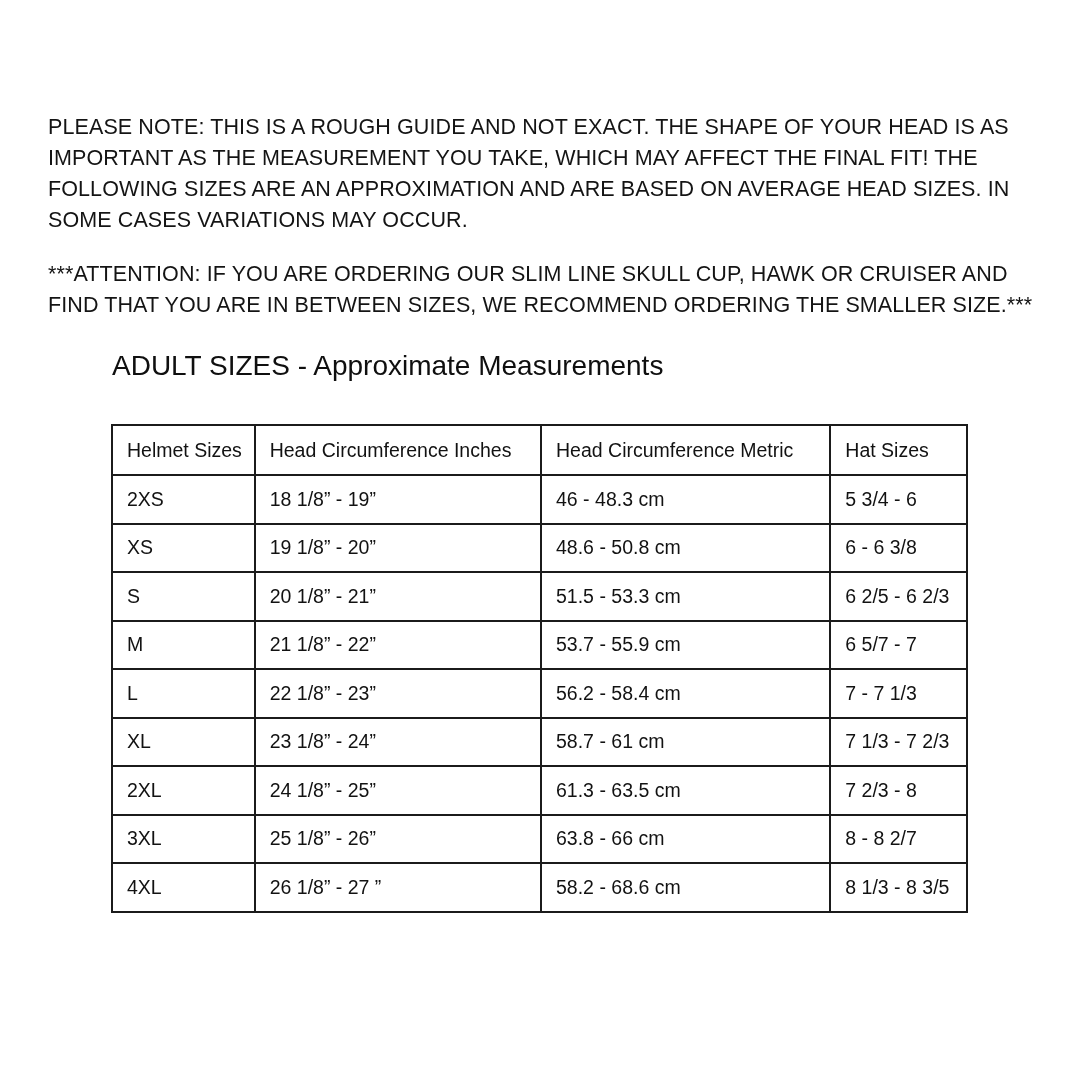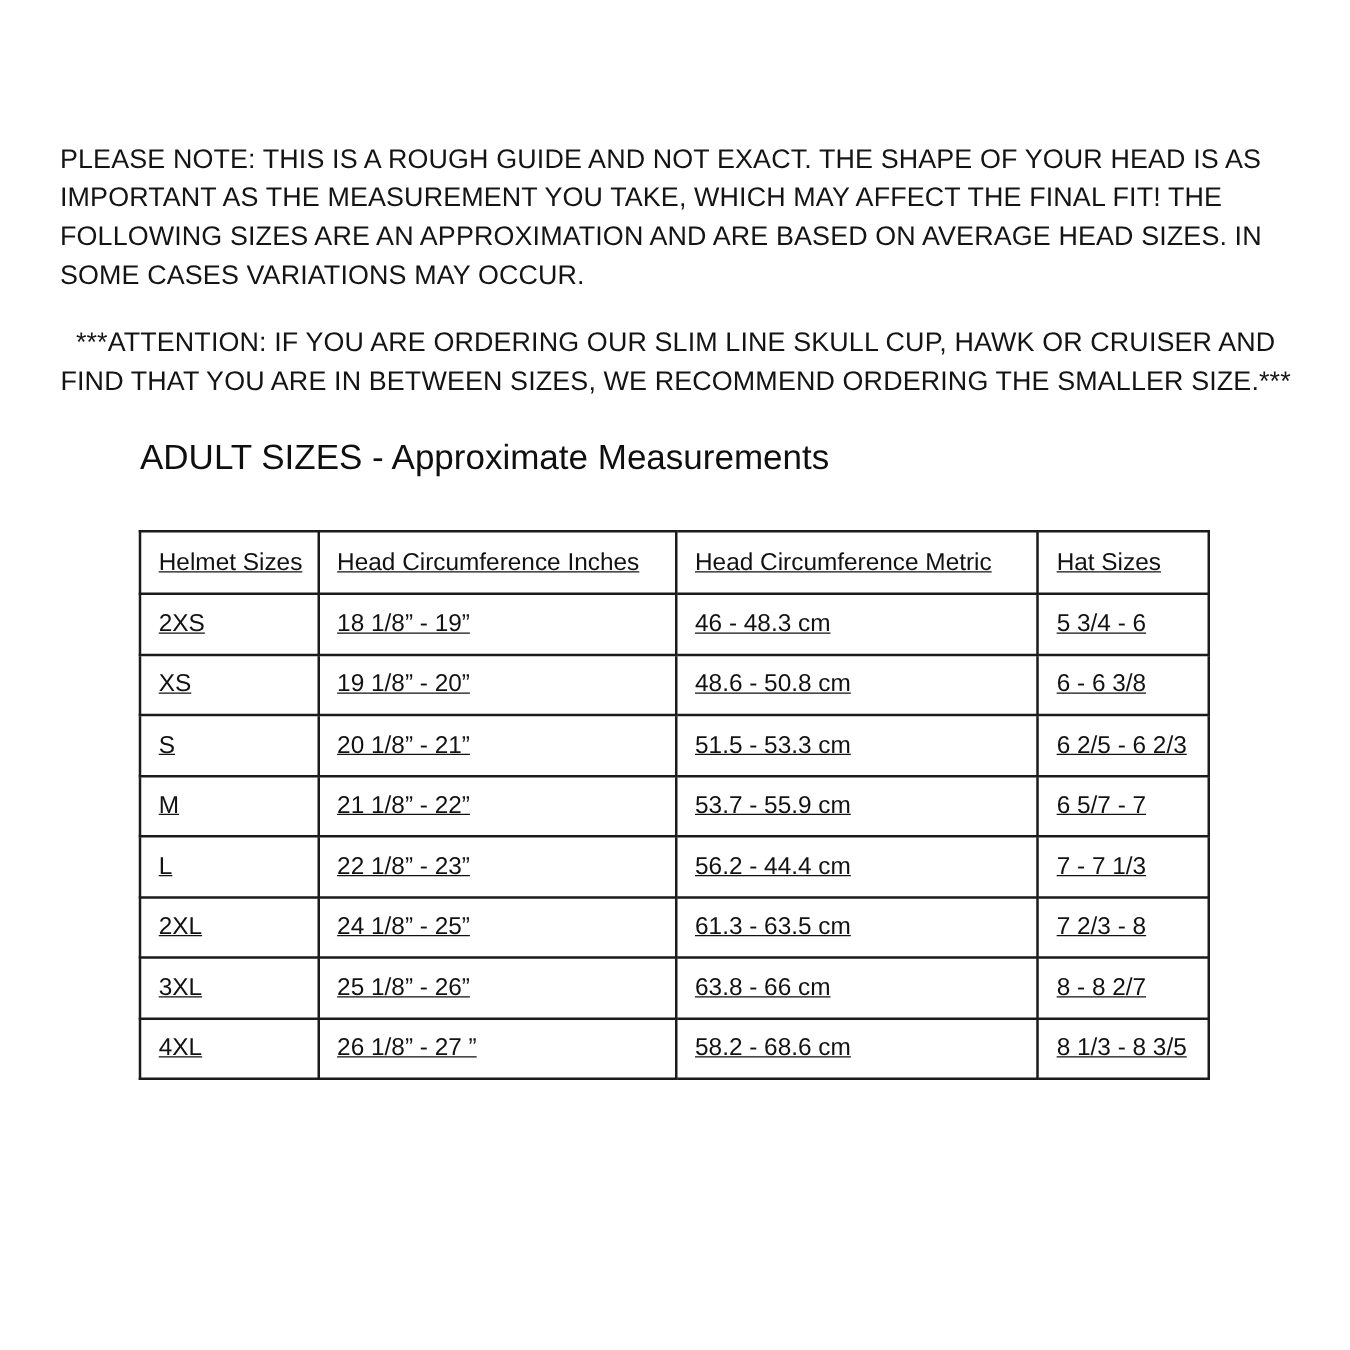"***ATTENTION: IF YOU ARE ORDERING" .note-para.second { text-align: center -> none }
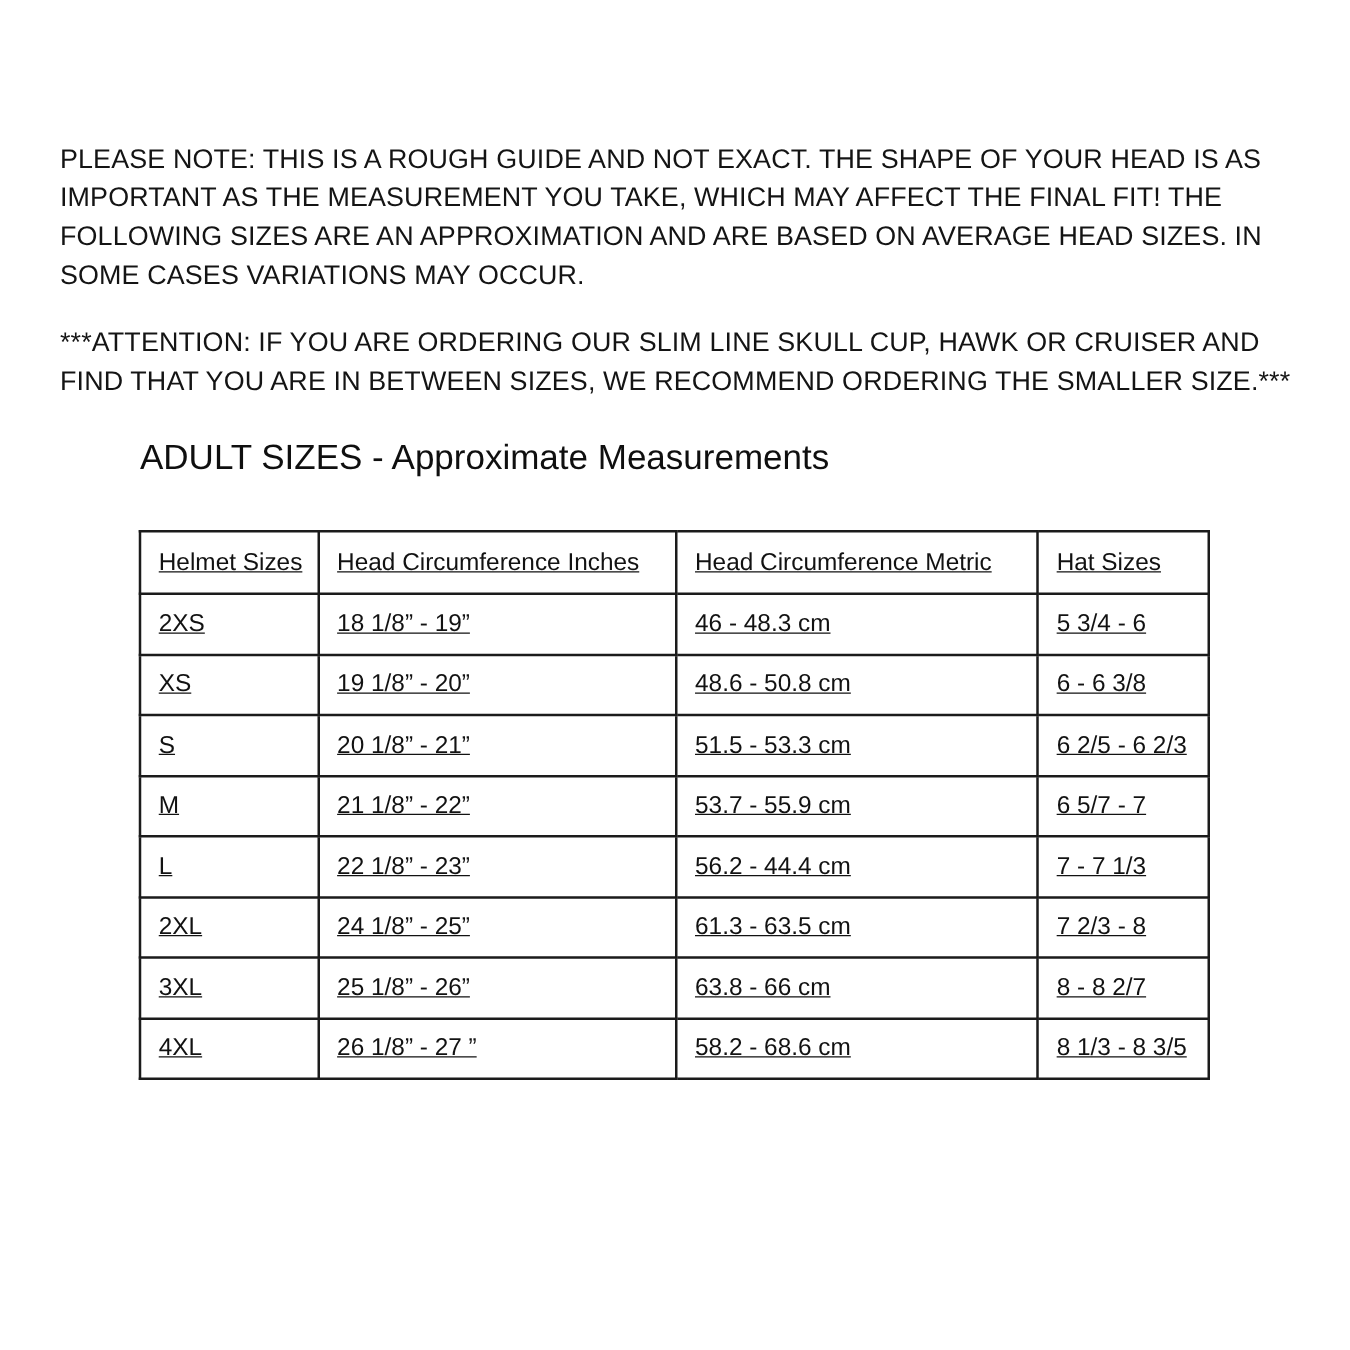"Helmet Sizes" table.size-table th, table.size-table td { text-decoration: underline -> none }
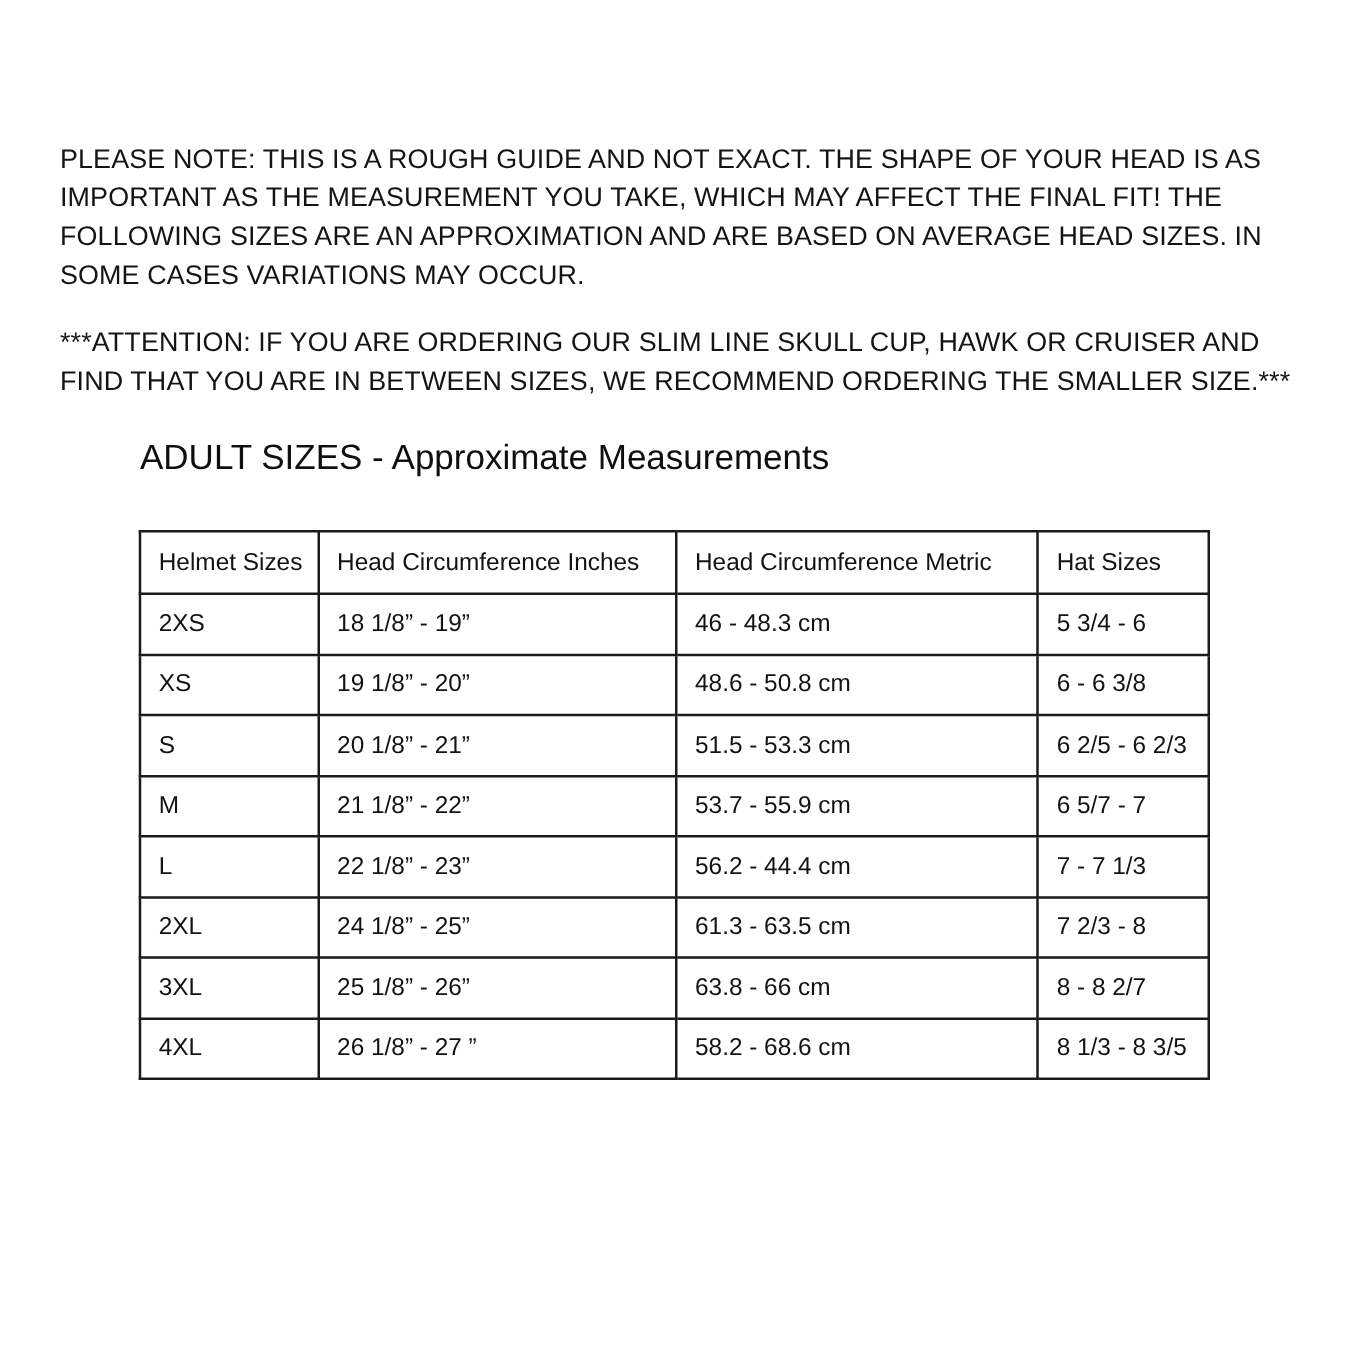"56.2 - 44.4 cm" td { text: 44.4 -> 58.4 }
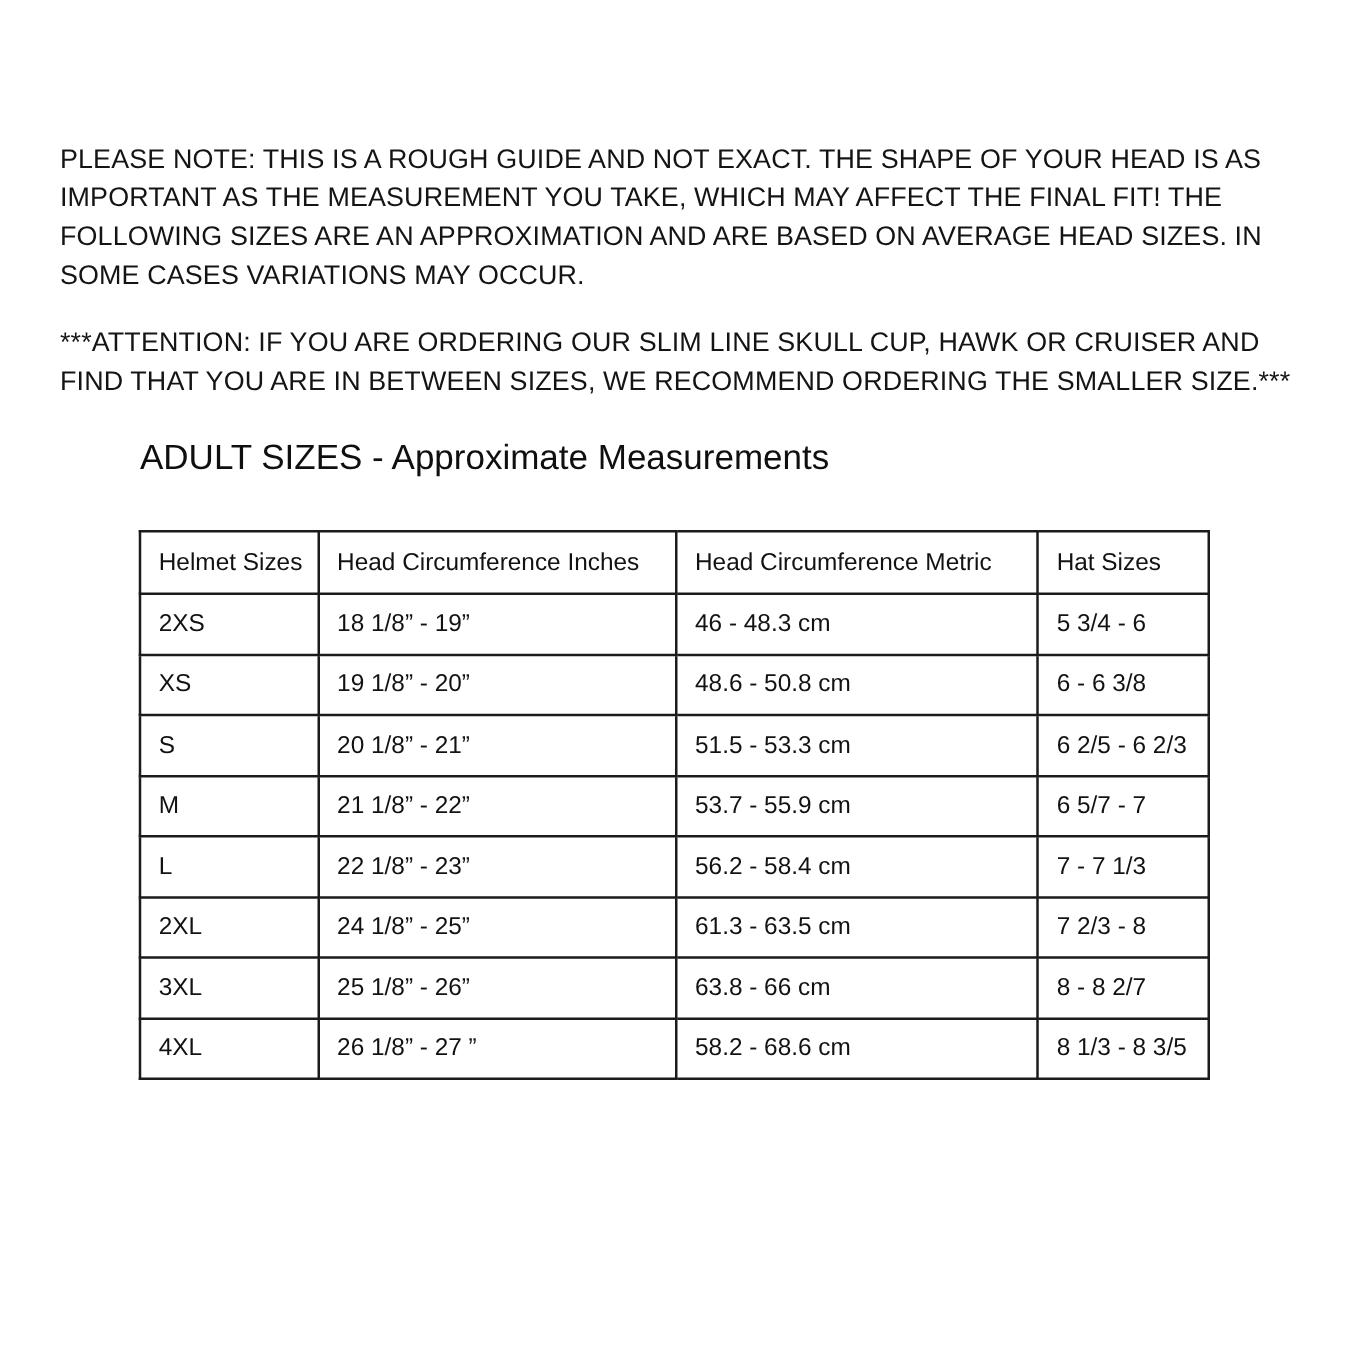"XL" tr { html: none -> <tr> <td>XL</td> <td>23 1/8” - 24”</td> <td>58.7 - 61 cm</td> <td>7 1/3 - 7 2/3</td> </tr> }
